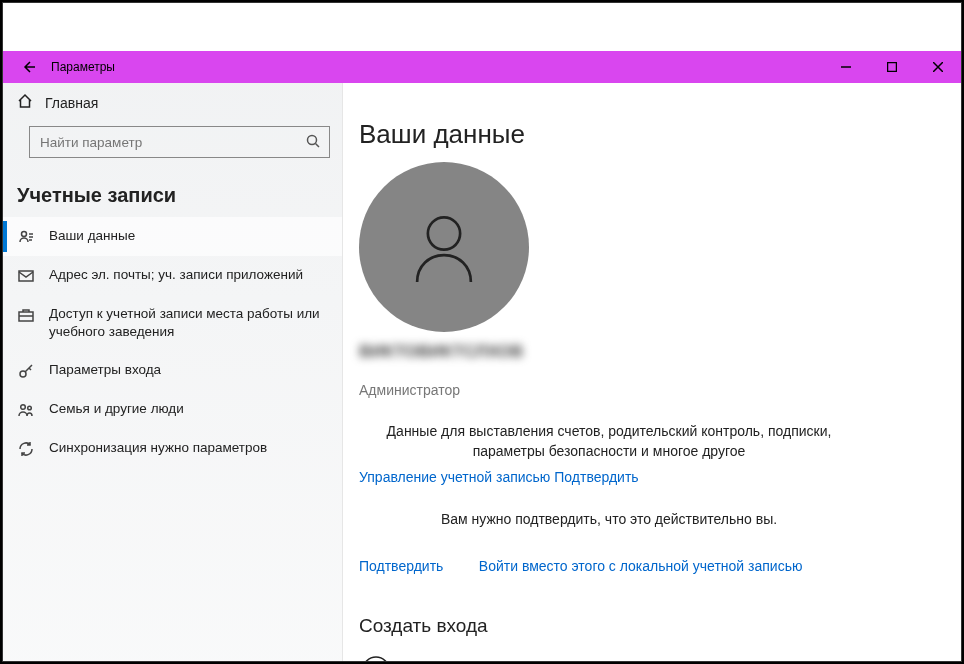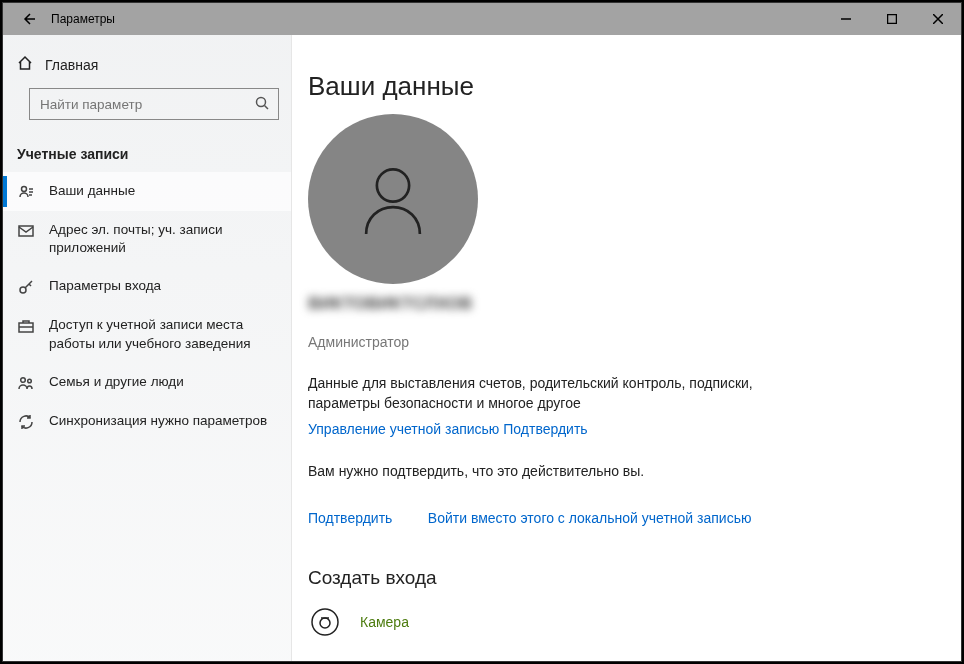"Параметры" .titlebar { background: #a3a3a3 -> #d946ef; margin-top: none -> 48px }
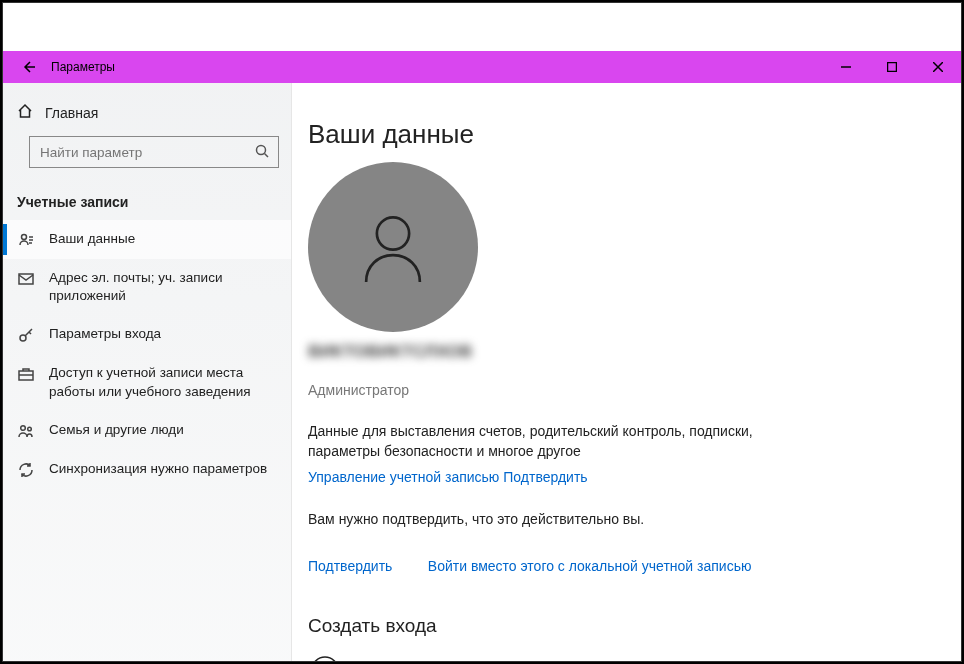"Главная" .sidebar { padding-top: 10px -> none; width: 289px -> 340px }
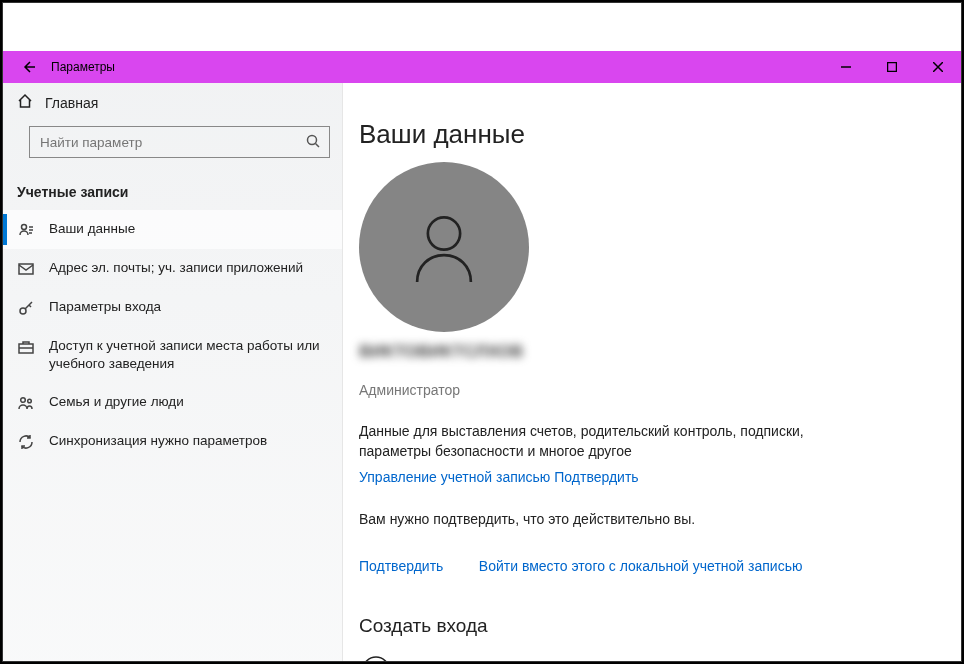"Учетные записи" .section-head { font-size: 14px -> 20px }
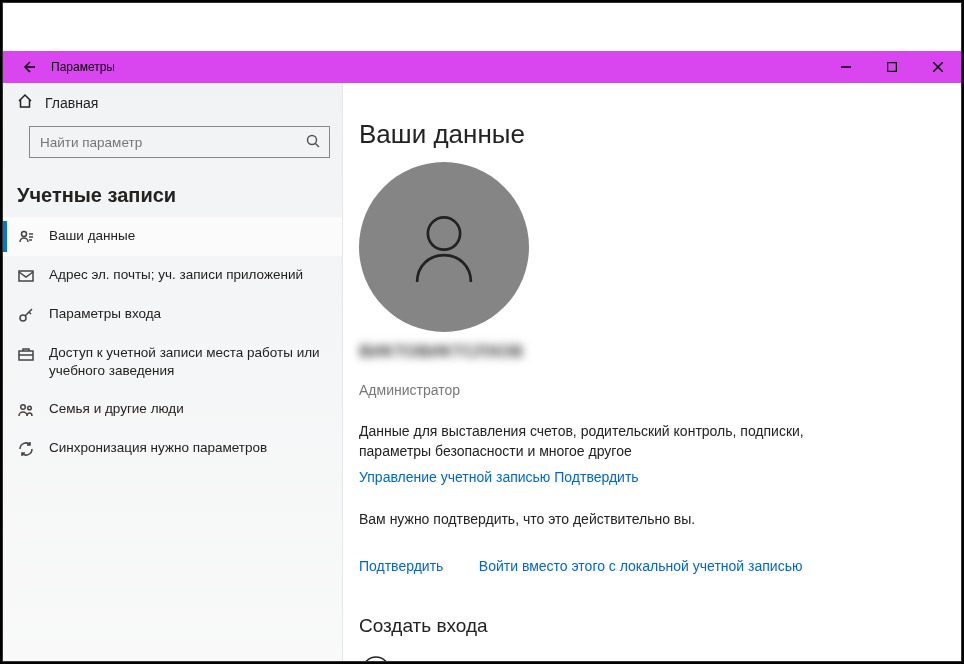"Параметры входа" div.menu-item { order: before "Доступ к учетной записи места" -> after "Доступ к учетной записи места" }
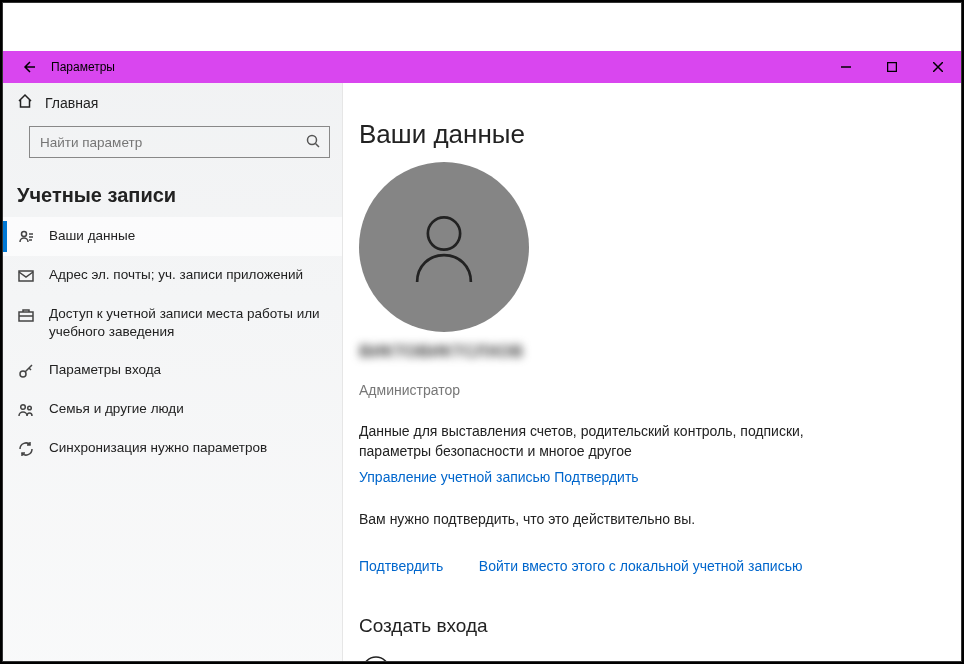"Данные для выставления счетов," .para { text-align: none -> center }
